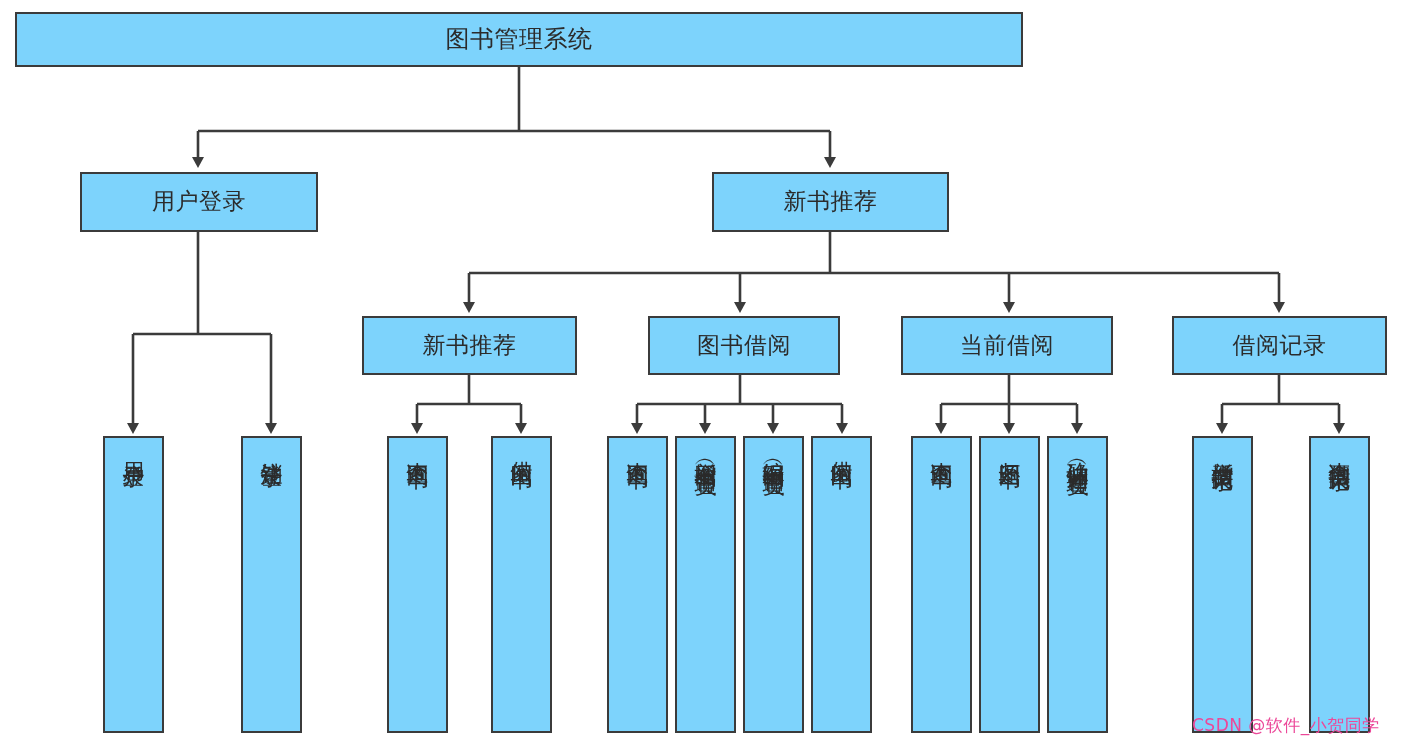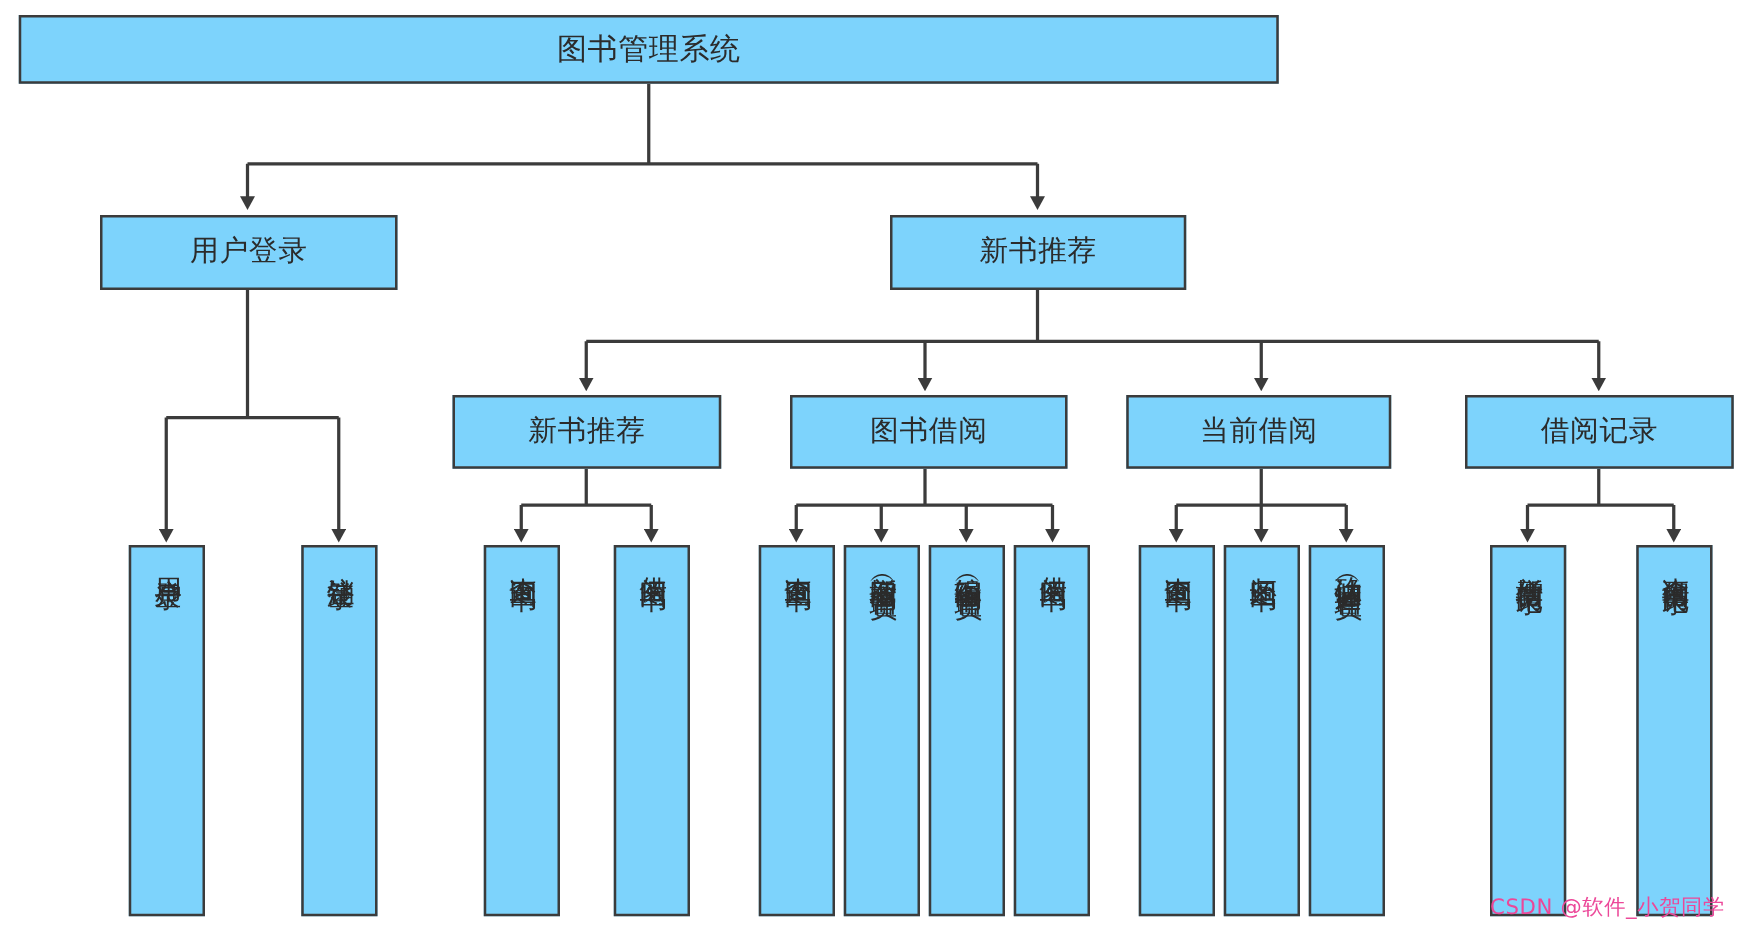"图书借阅" div.node { left: 632px -> 648px; width: 222px -> 192px }
